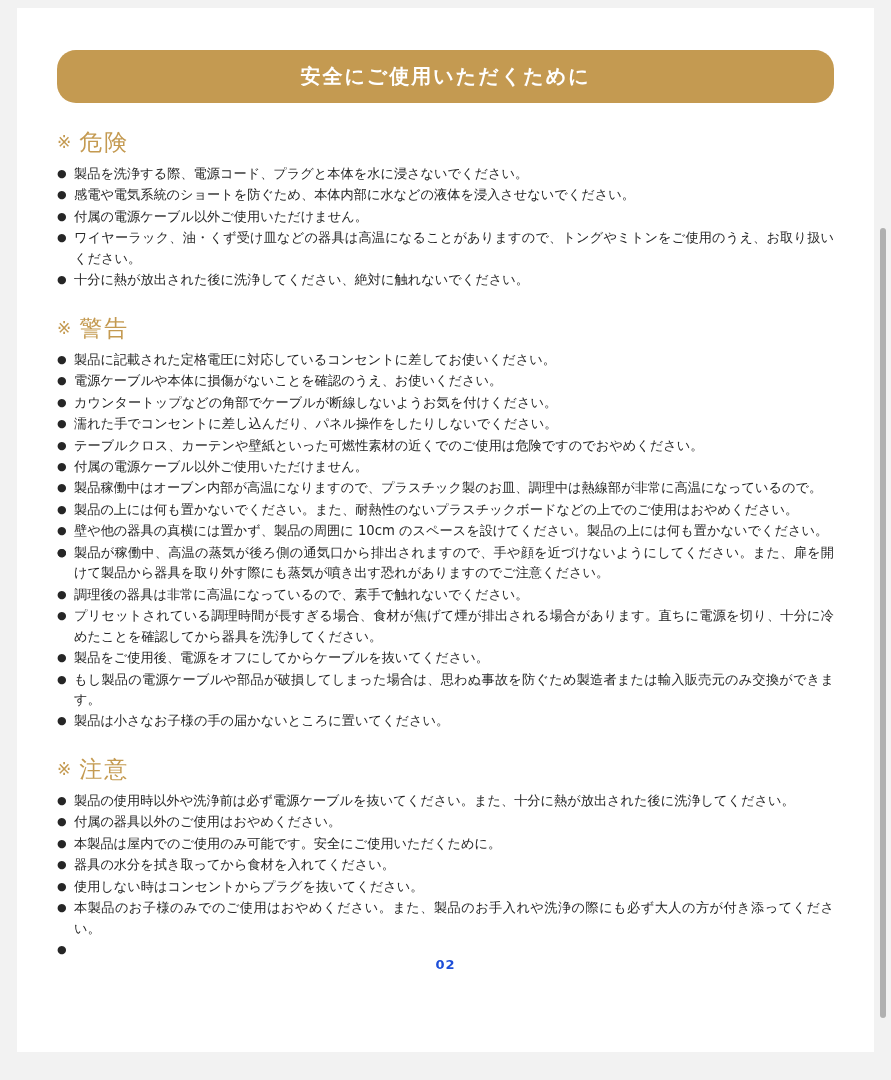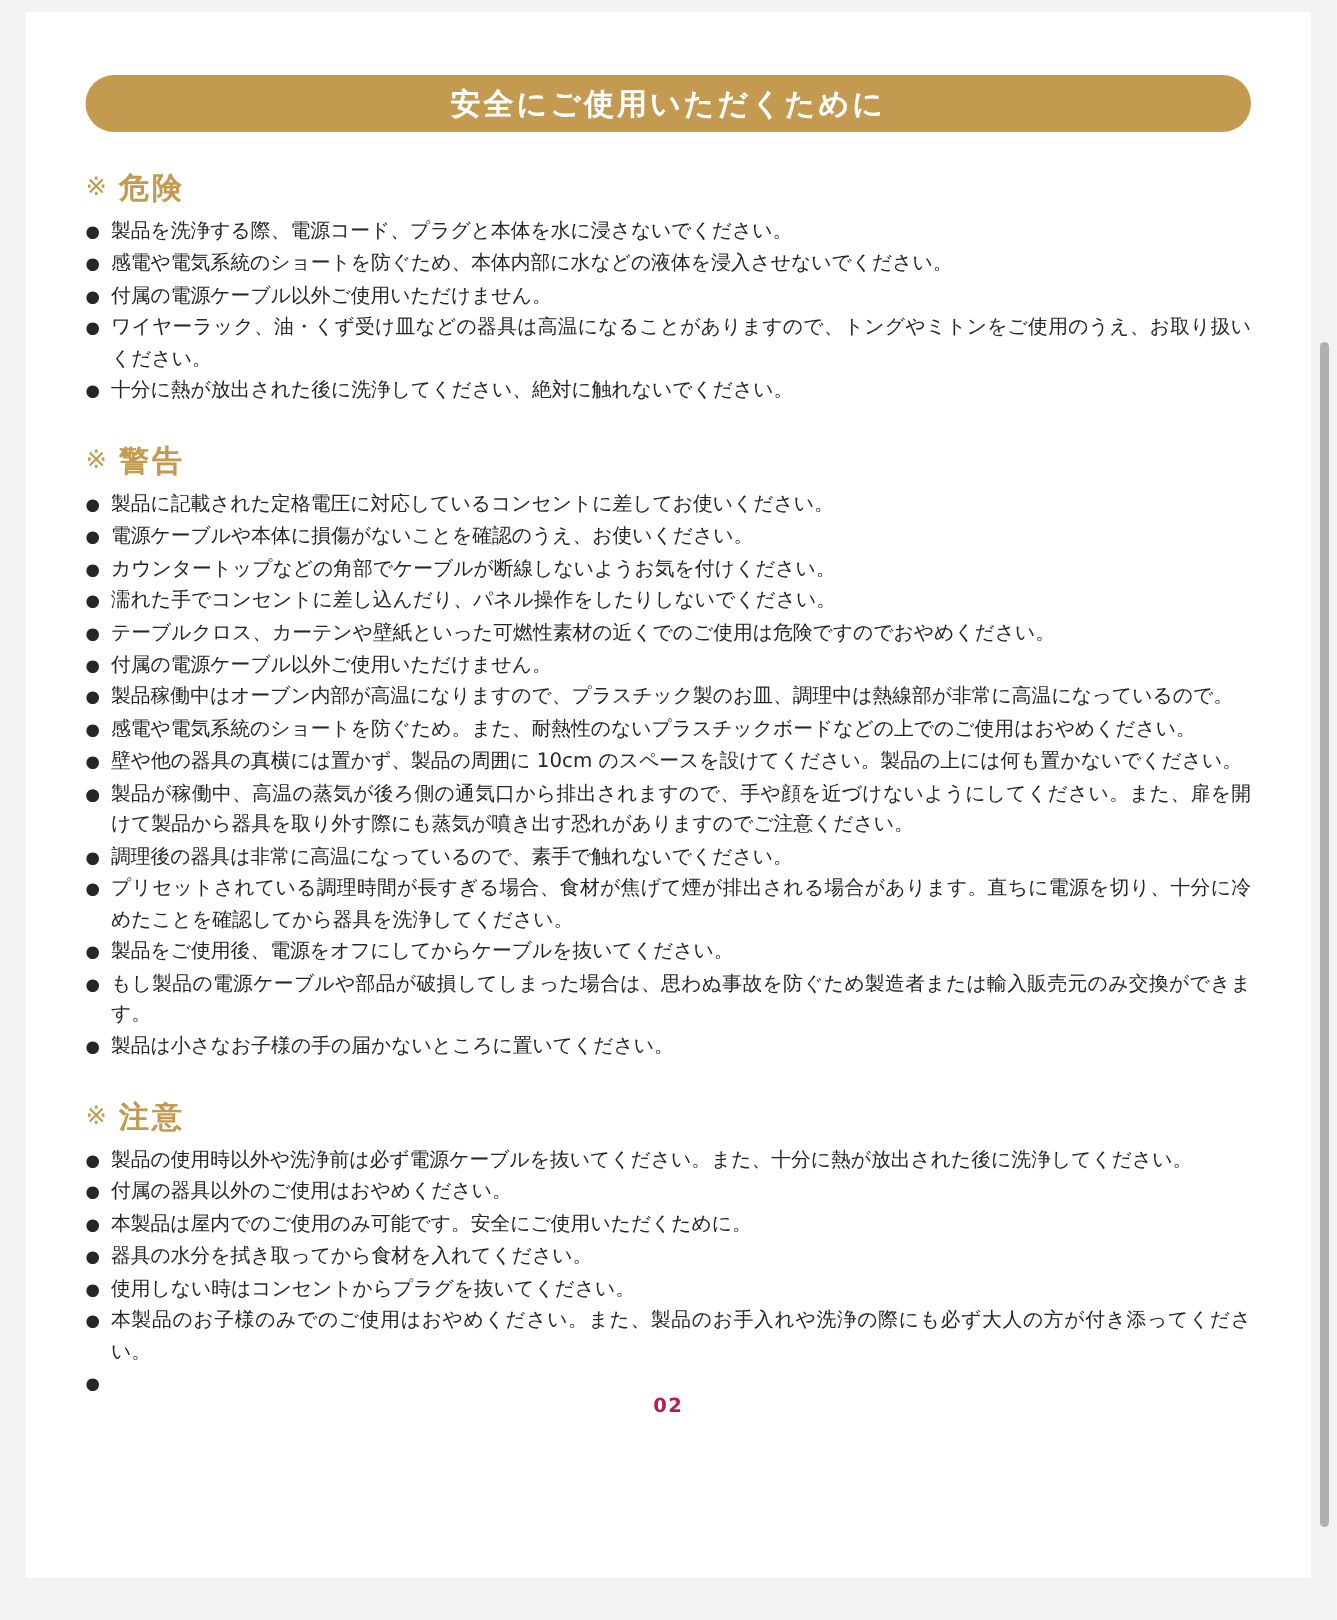"安全にご使用いただくために" .banner { height: 38px -> 53px }
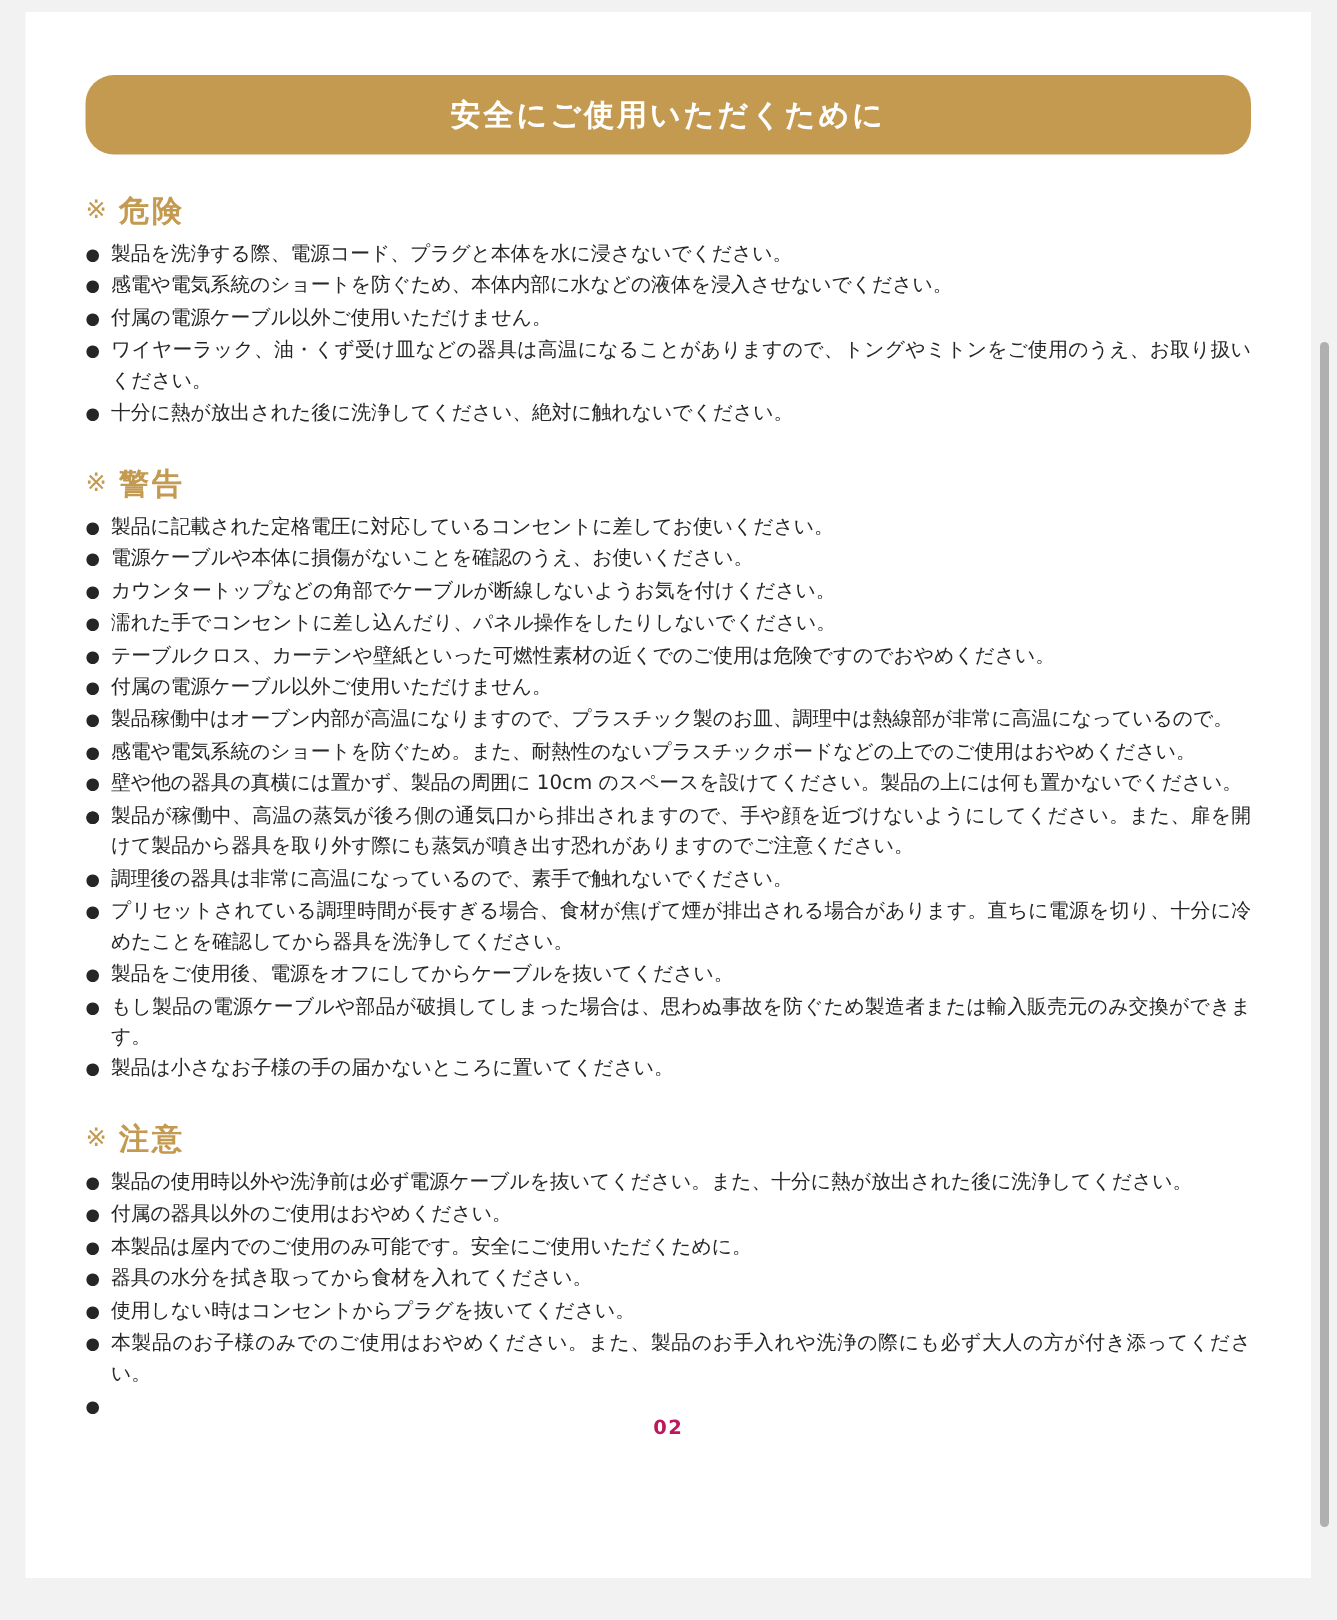"危険" .section-title { font-size: 20px -> 23px; font-weight: bold -> normal }
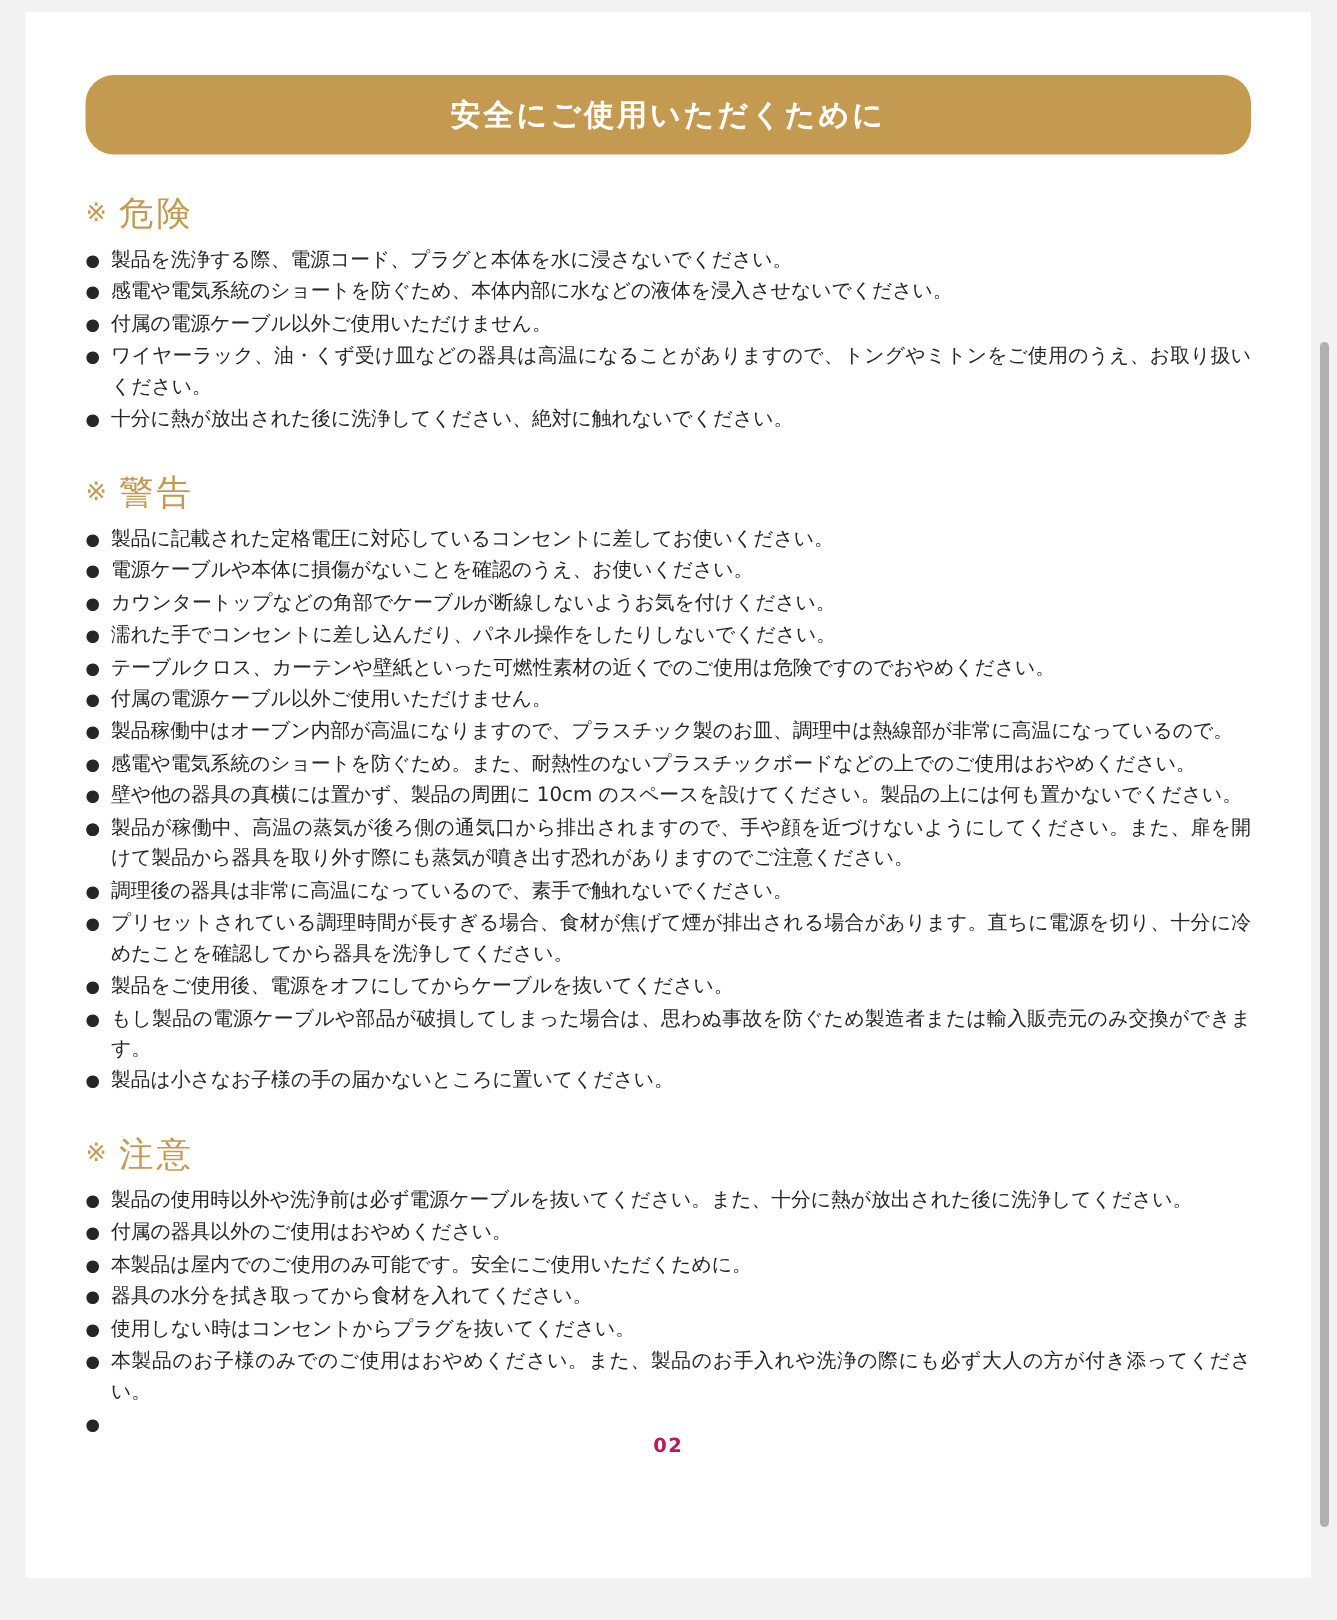"感電や電気系統のショートを防ぐため。また、耐熱性のないプラスチックボードなどの上" span { text: 感電や電気系統のショートを防ぐため -> 製品の上には何も置かないでください }
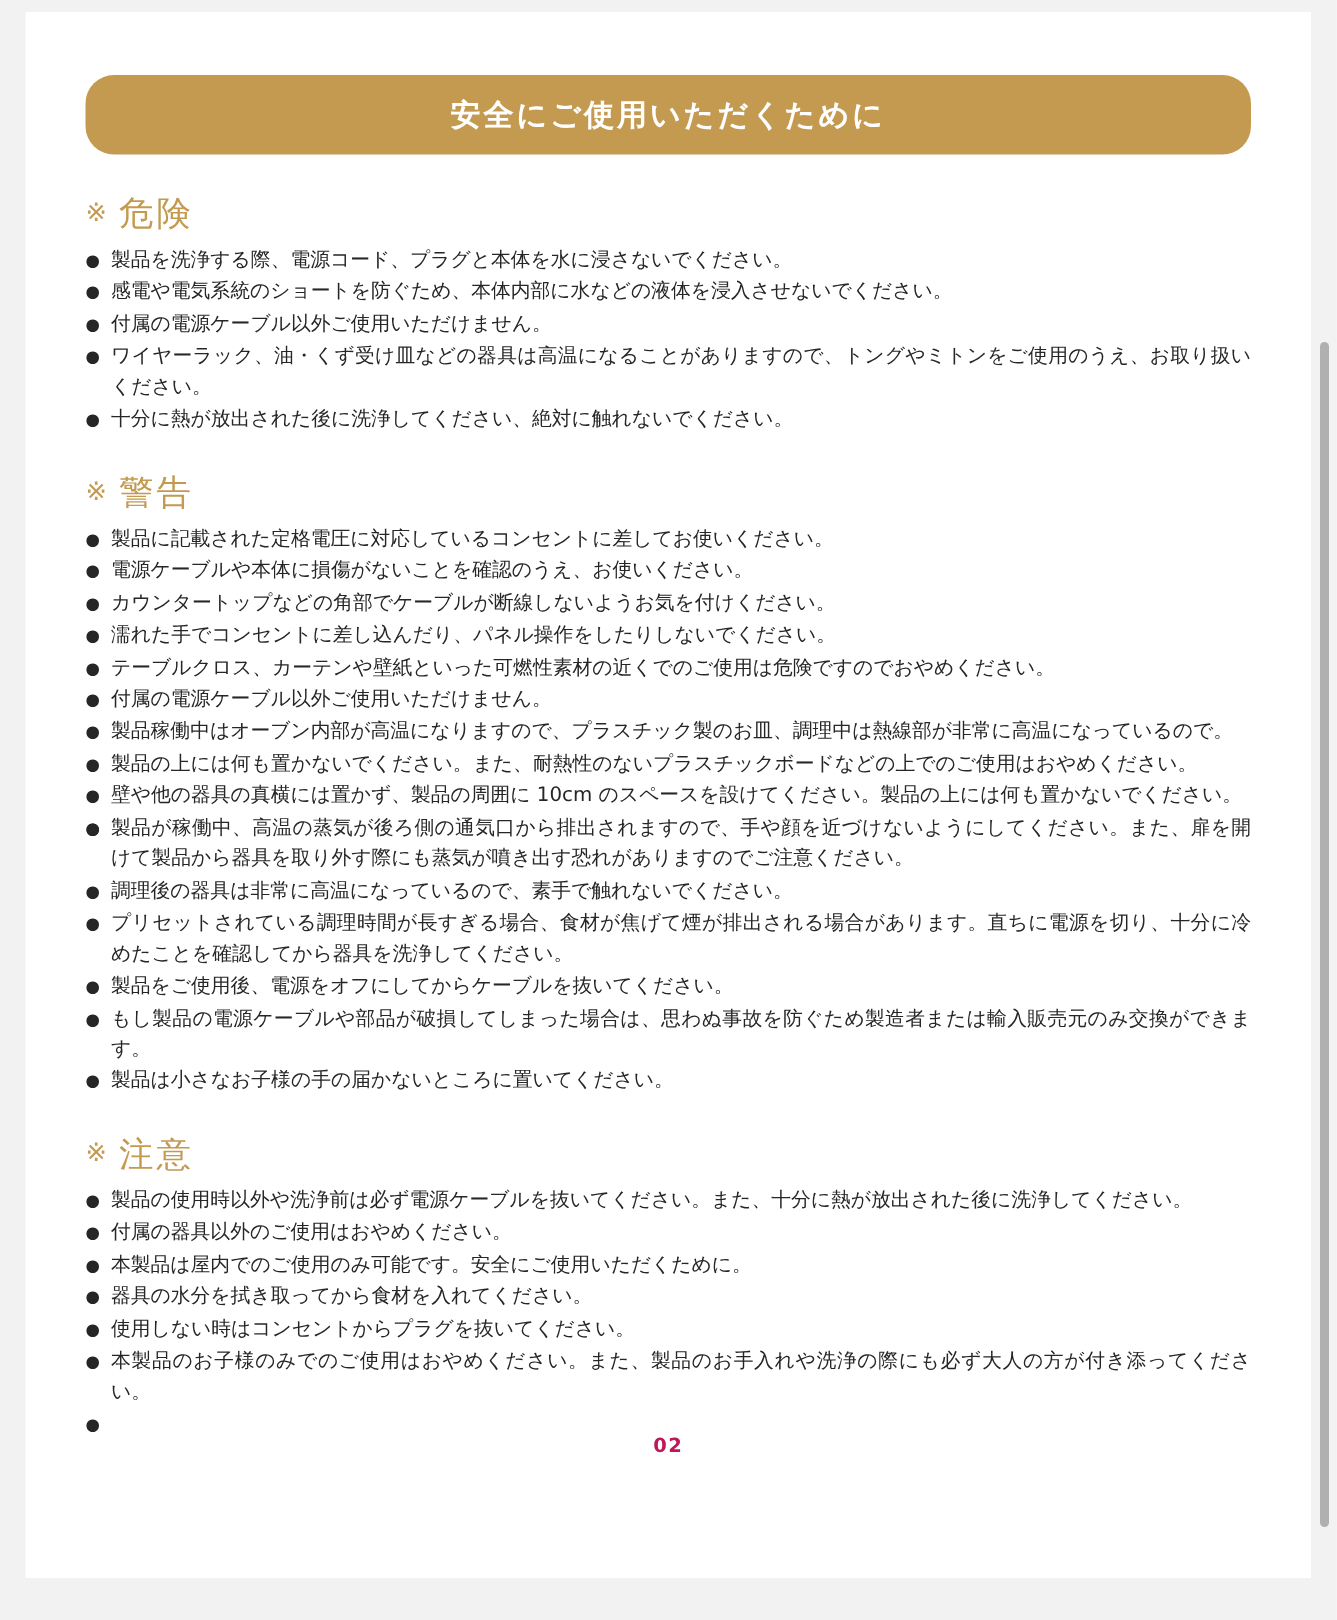"02" .page-number { color: #be185d -> #1d4ed8 }
